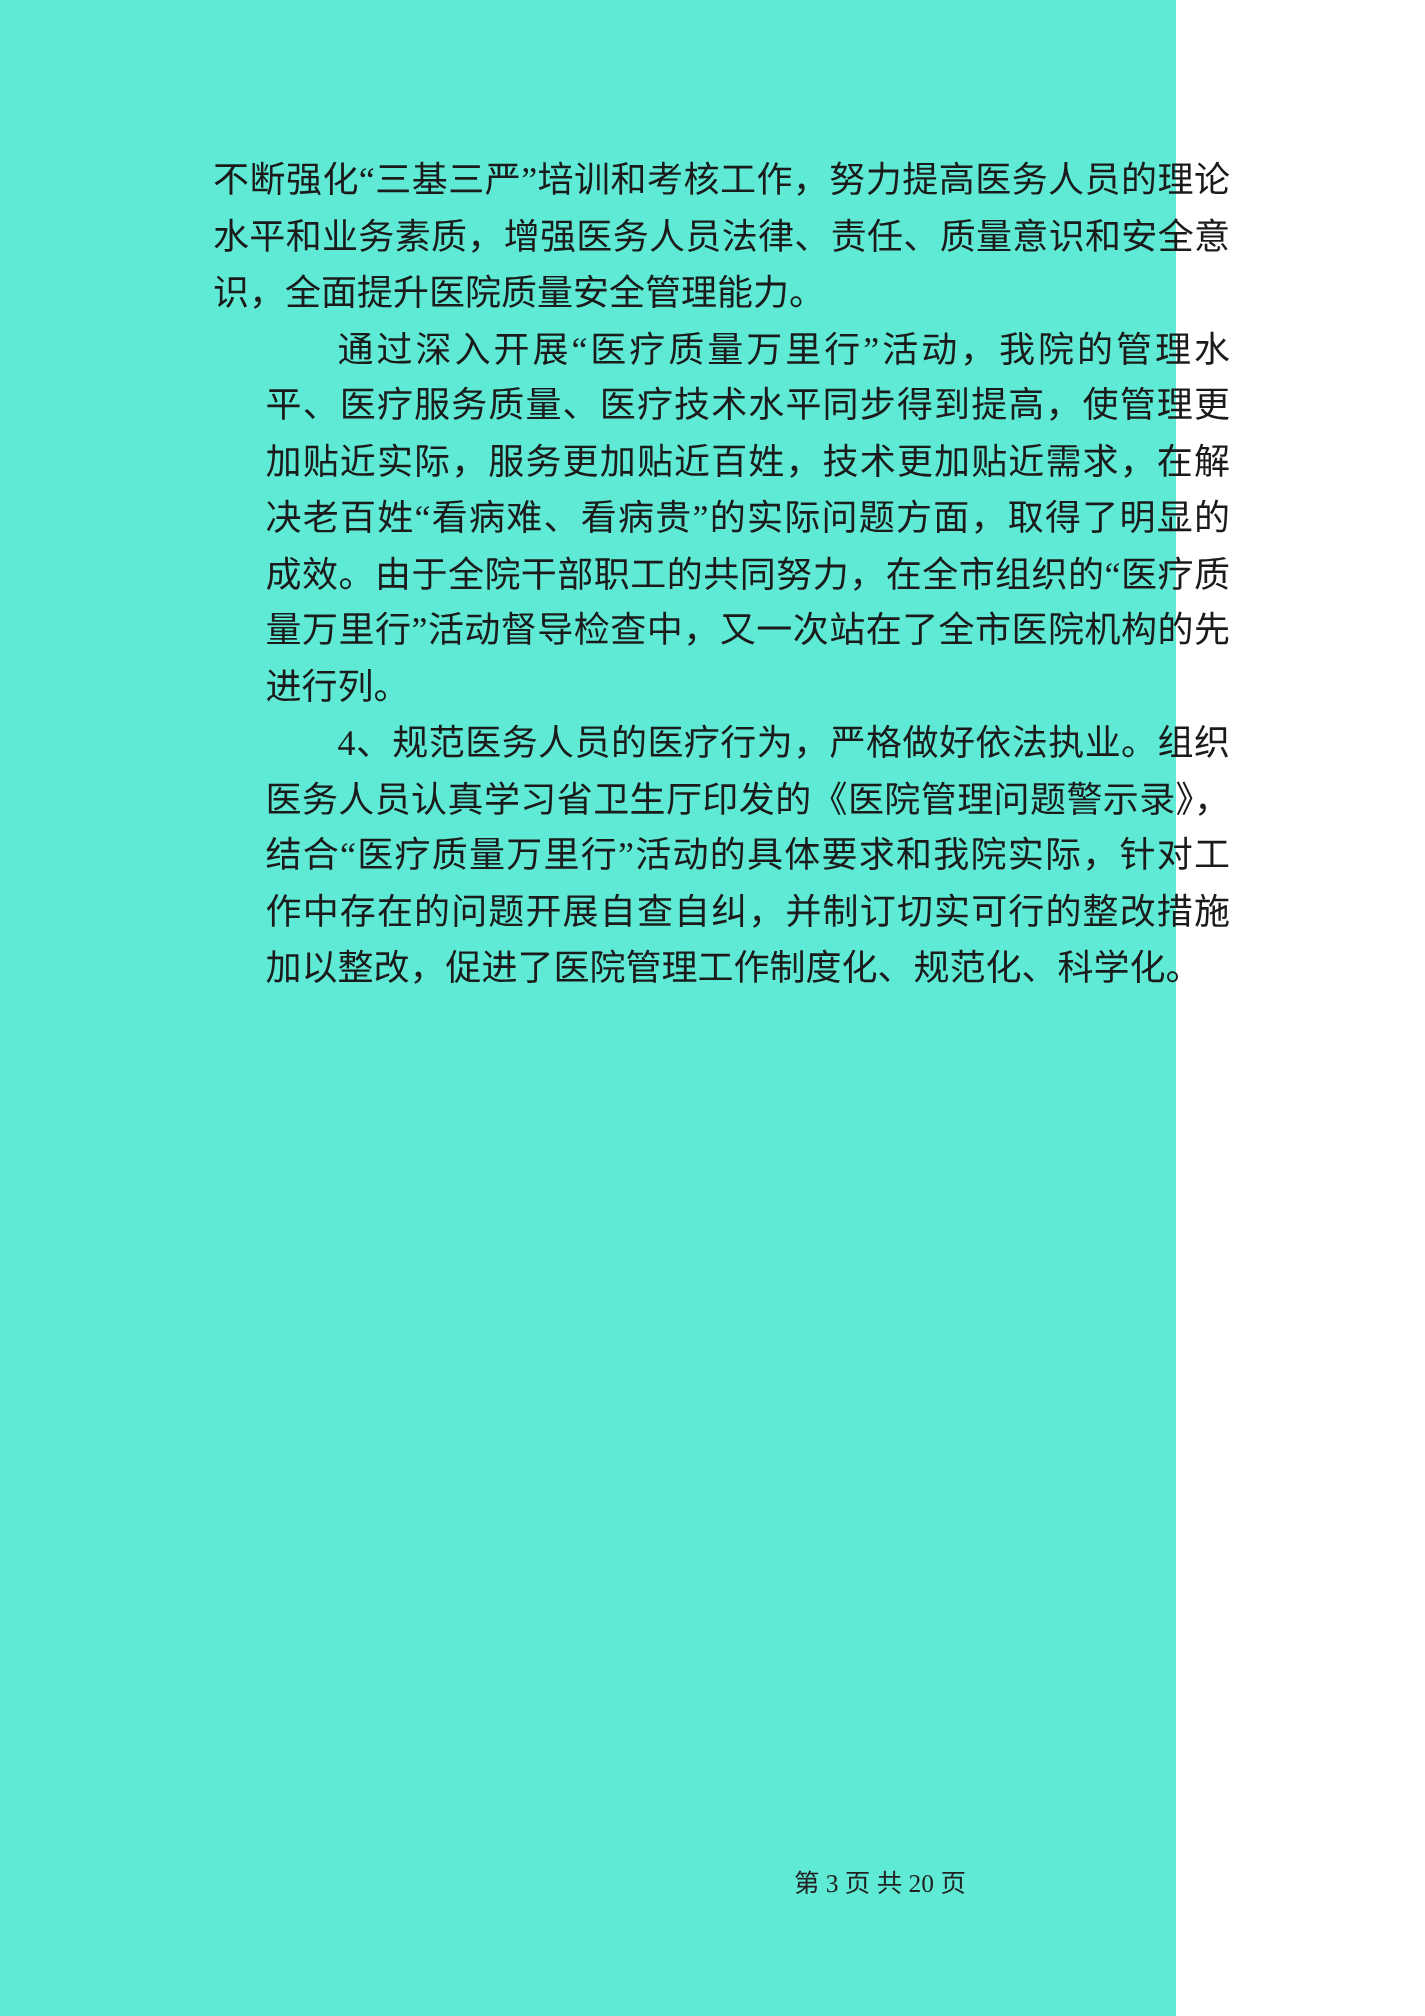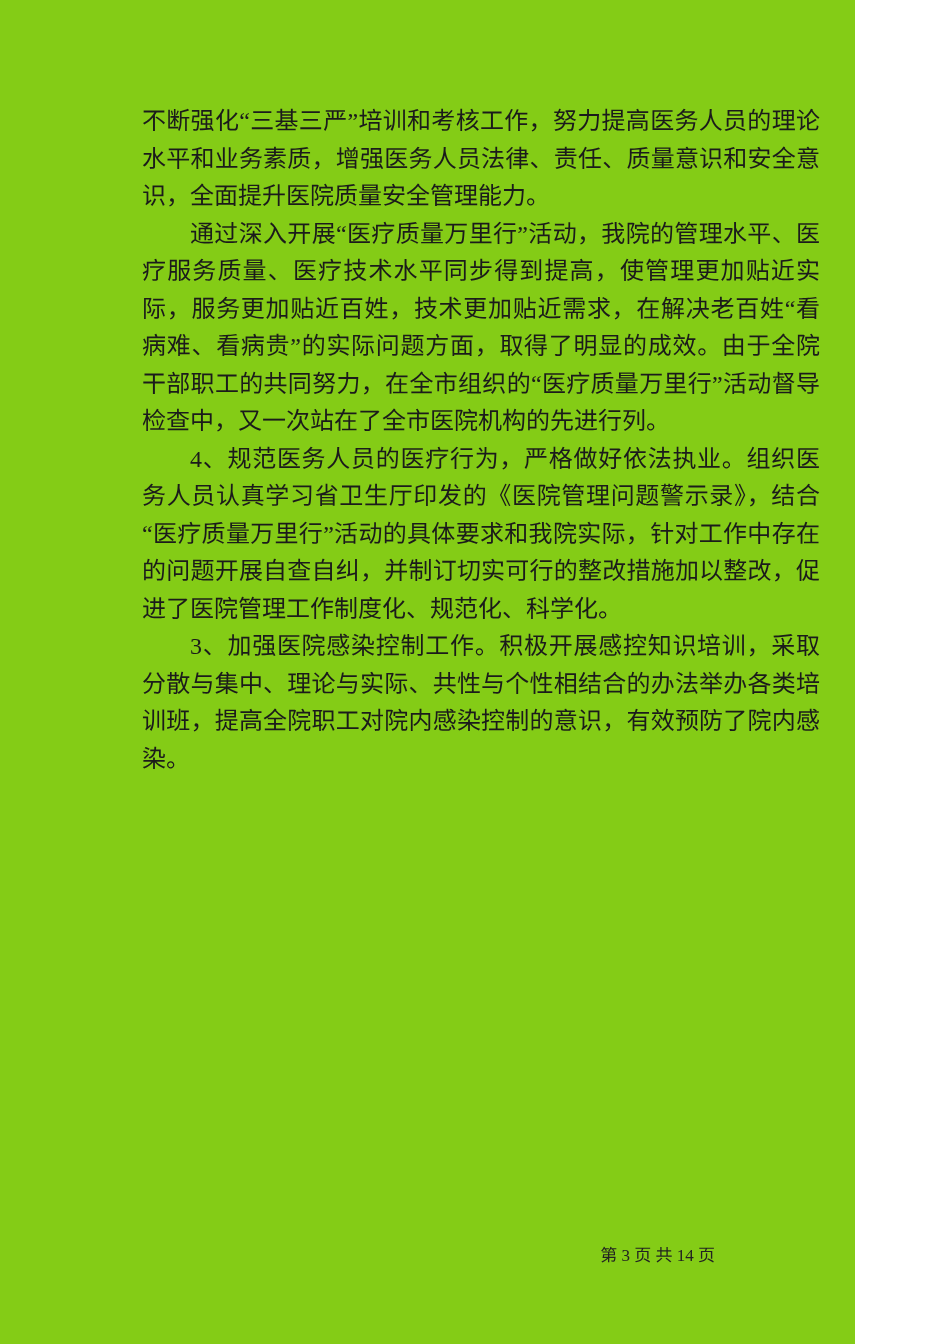"不断强化“三基三严”培训和考核工作，努力提高医务人员的理论水平和业务素质，增强医" .page { background: #84cc16 -> #5eead4; width: 855px -> 784px }
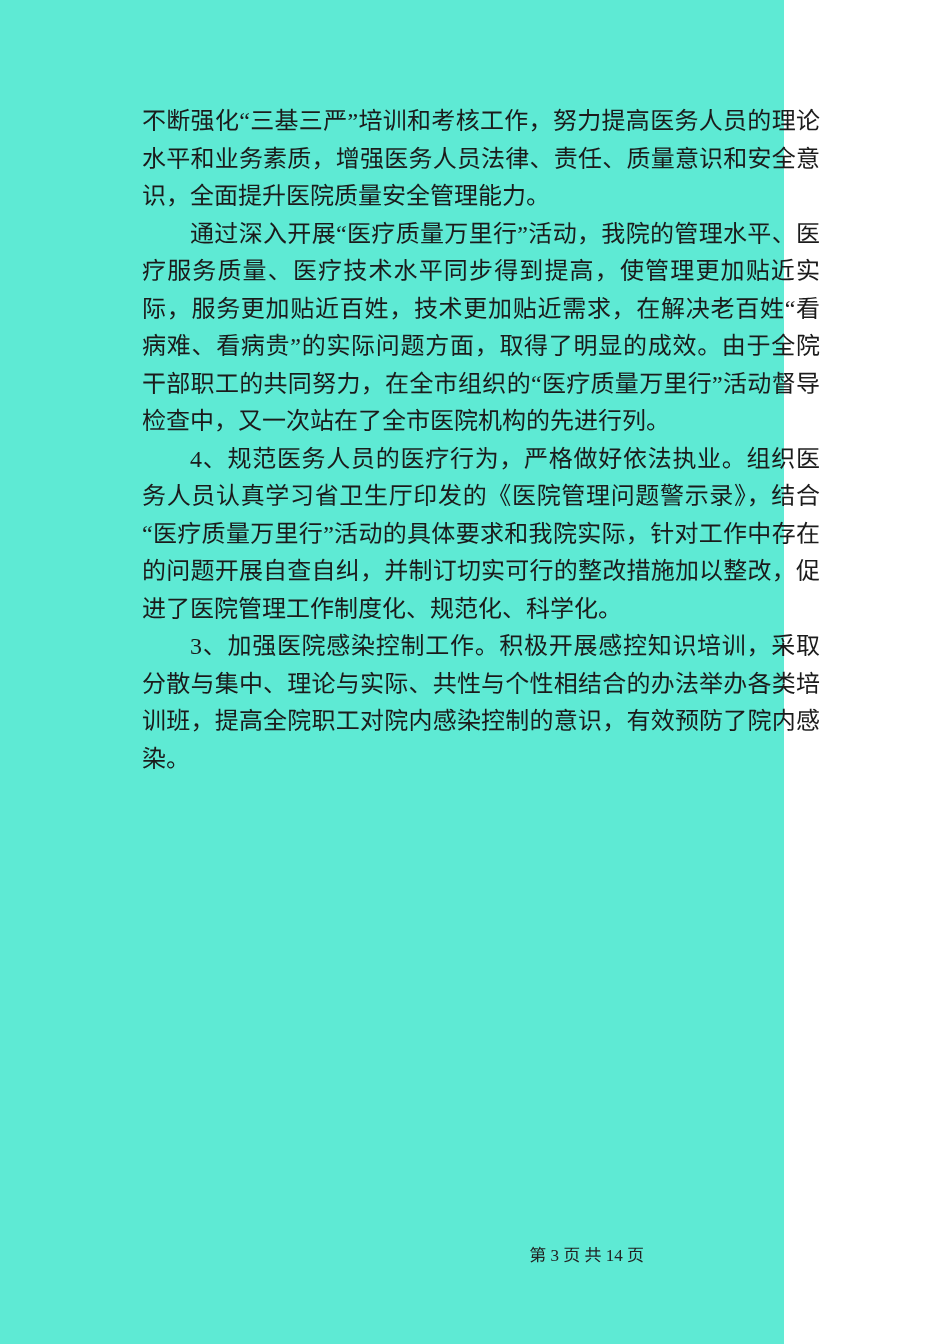"通过深入开展“医疗质量万里行”活动，我院的管理水平、医疗服务质量、医疗技术水平同" .content p.indent { margin-left: none -> 35px }
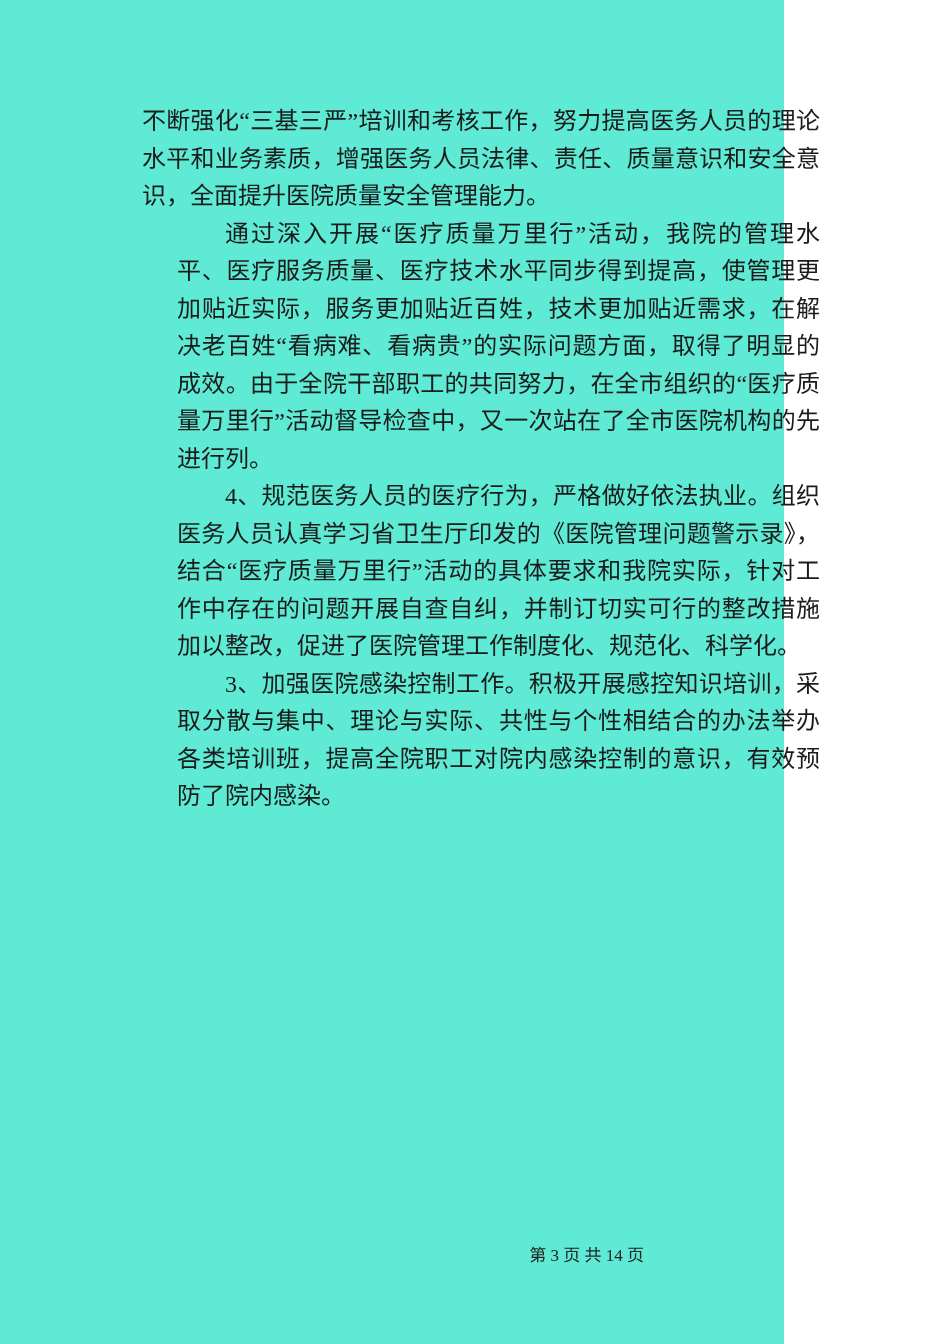"3、加强医院感染控制工作。积极开展感控知识培训，采取分散与集中、理论与实际、共性" p.indent { html: <p>3、加强医院感染控制工作。积极开展感控知识培训，采取分散与集中、理论与实际、共性与个性相结合的办法举办各类培训班，提高全院职工对院内感染控制的意识，有效预防了院内感染。</p> -> none }
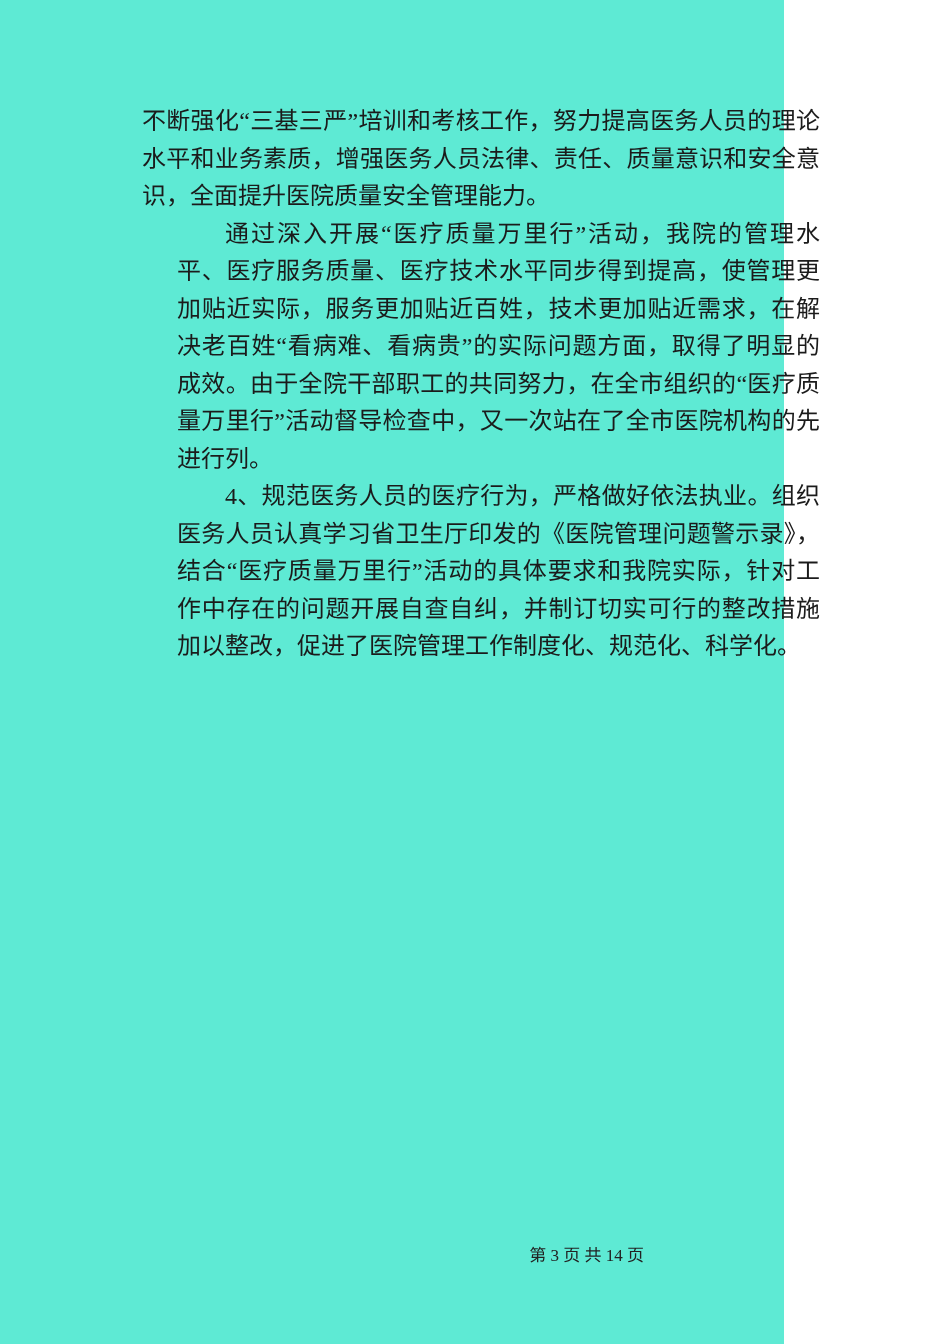"第 3 页 共 14" span { text: 14 -> 20 }
